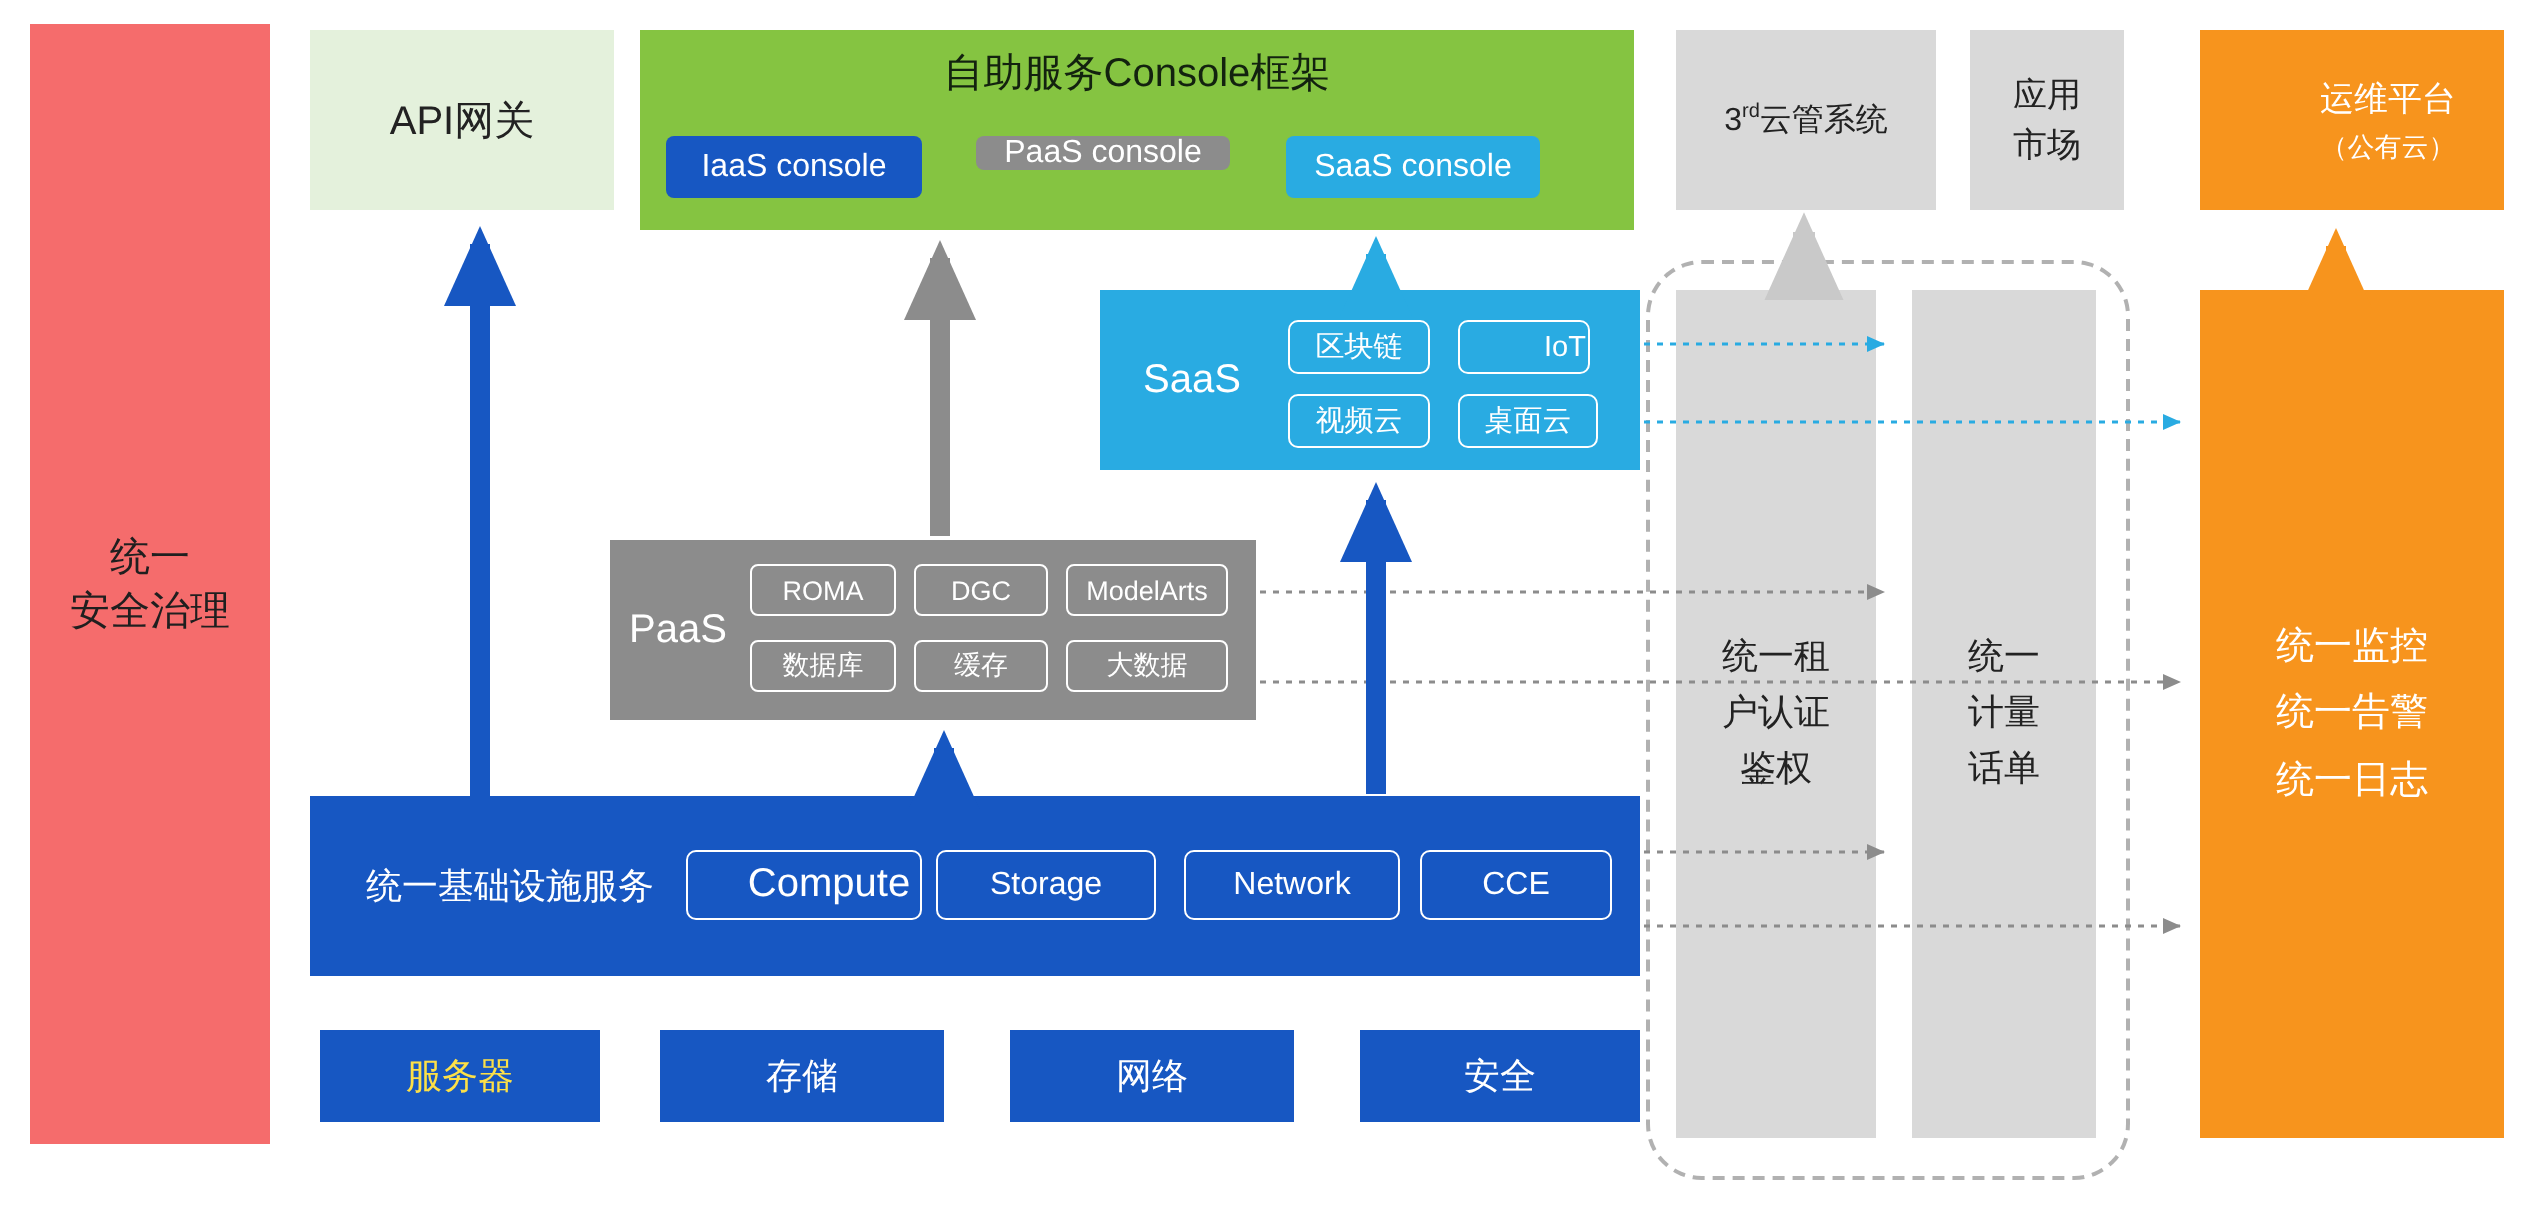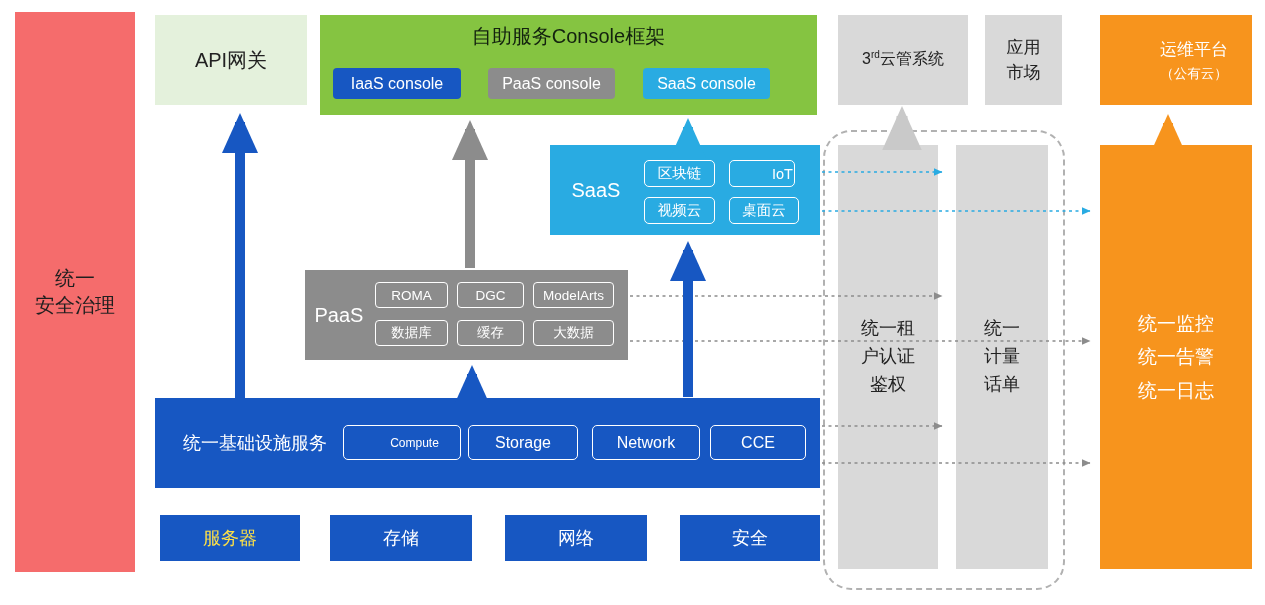"PaaS console" div.fpill { height: 31px -> 17px }
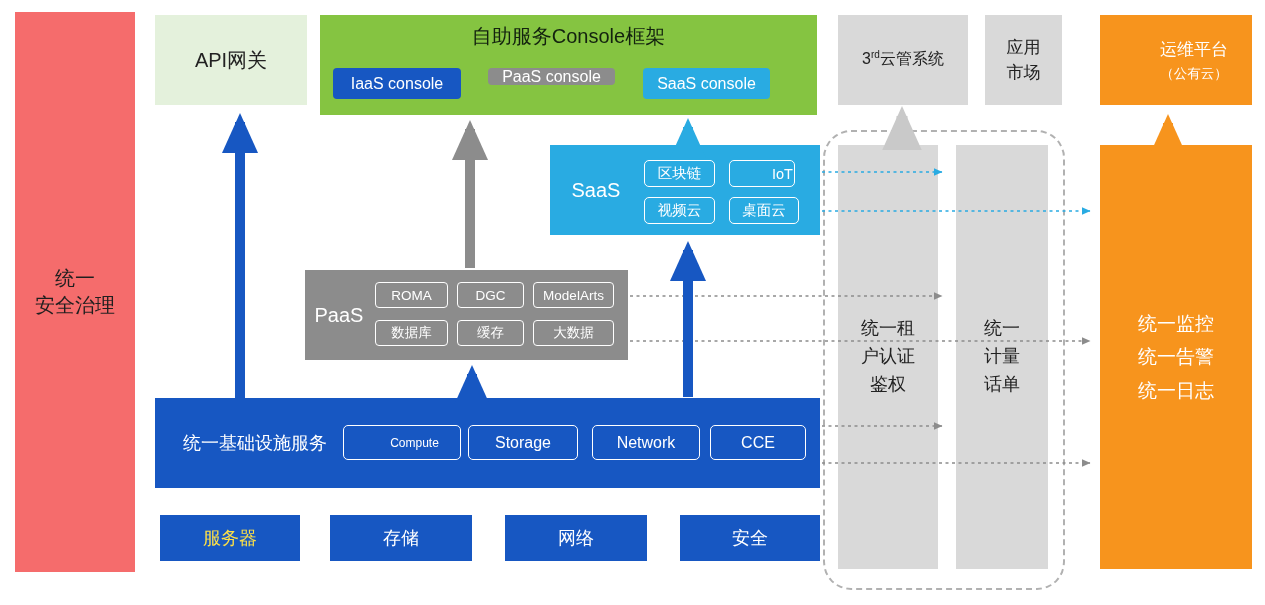"Compute" div.wpill { font-size: 12px -> 20px }
